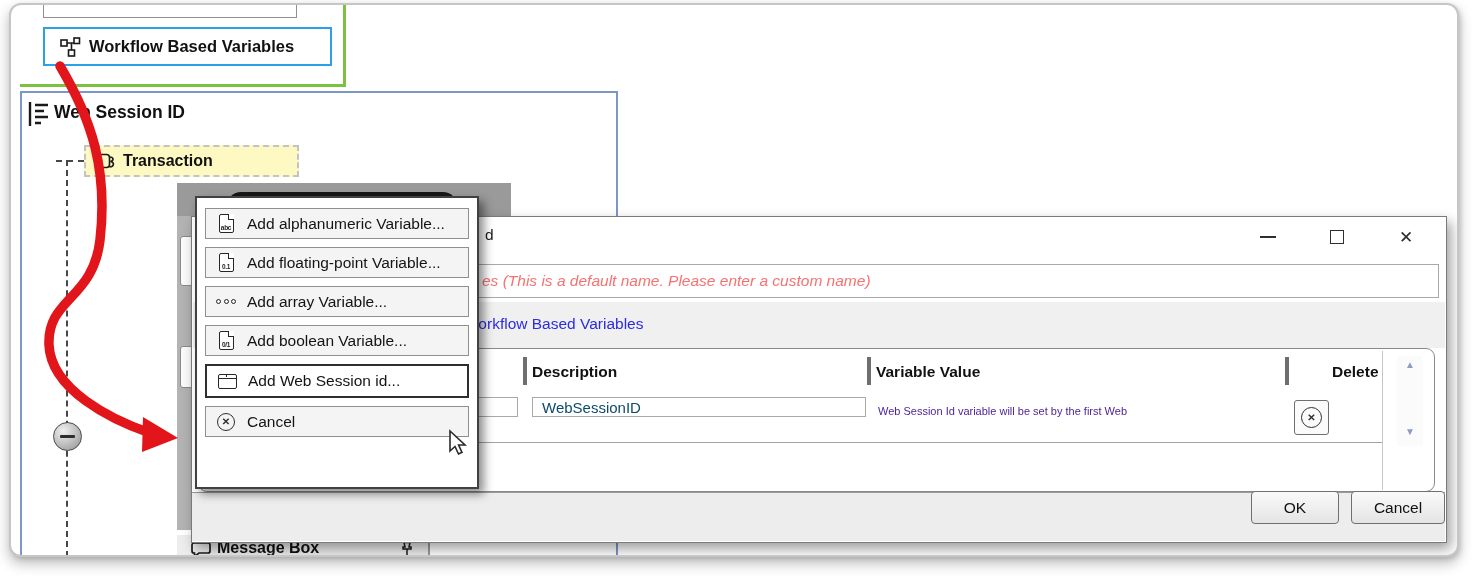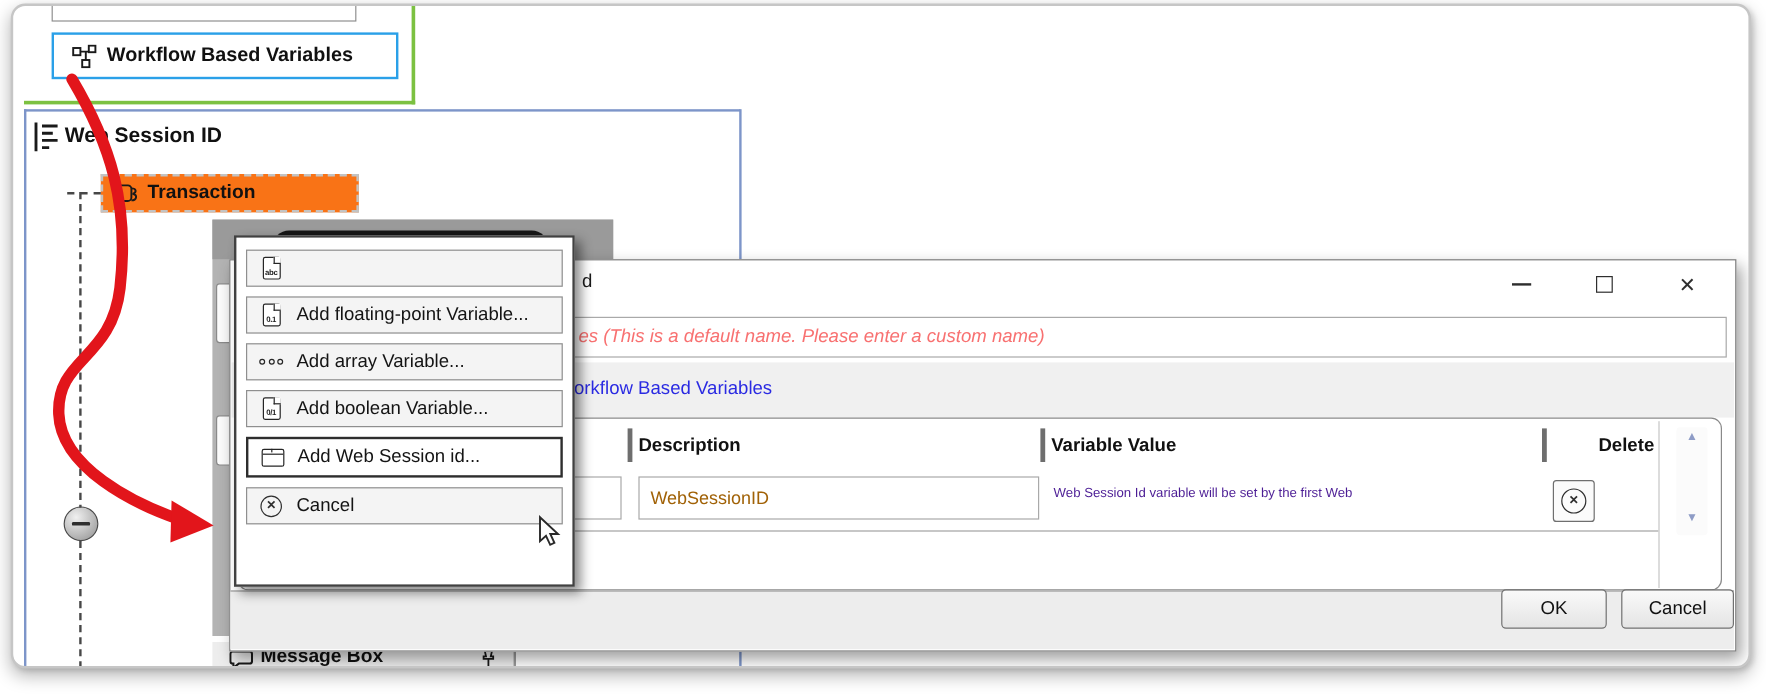"Transaction" .transaction { background: #f97316 -> #fef9c3 }
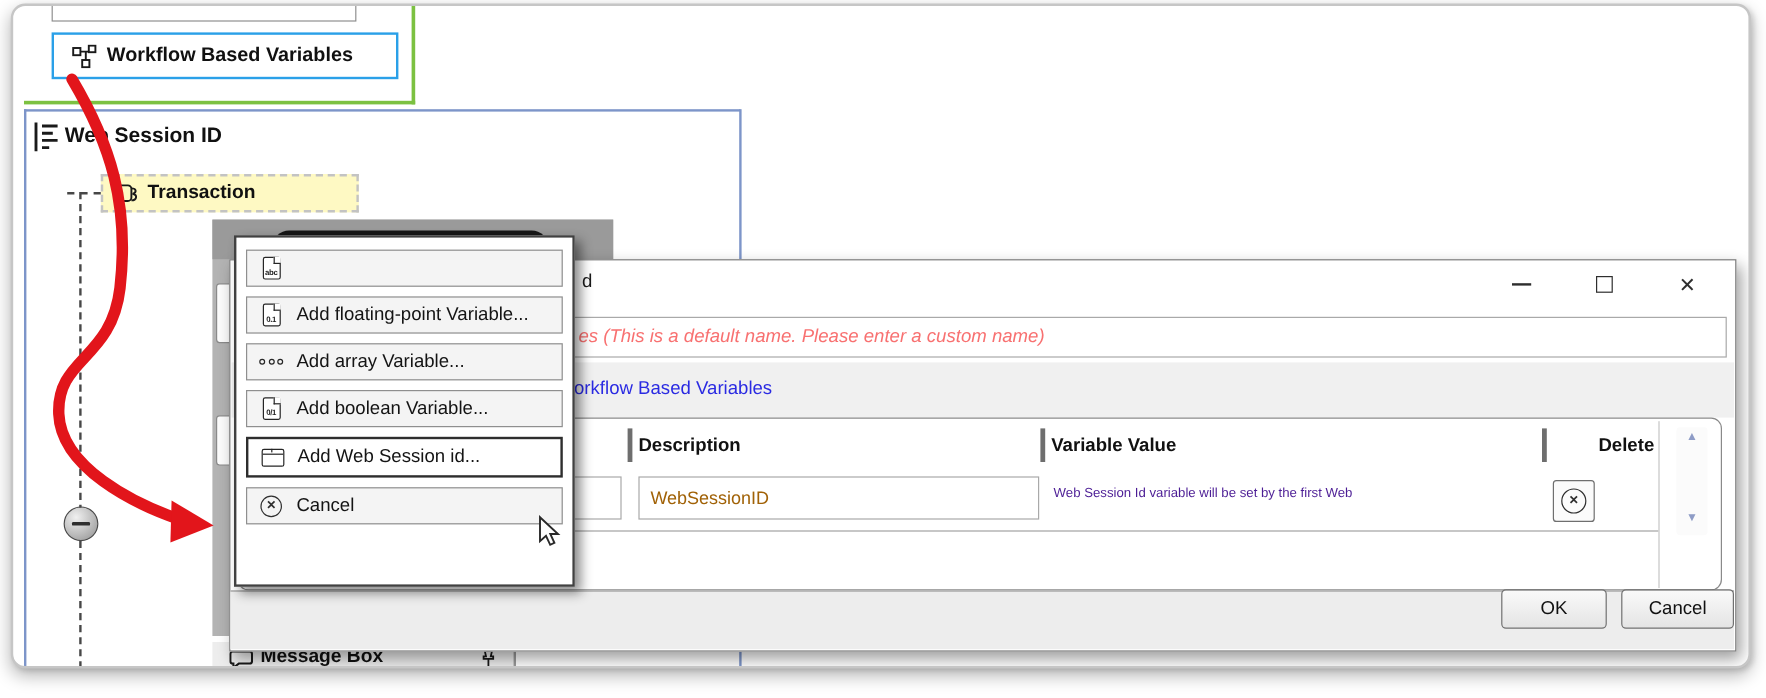"Add alphanumeric Variable..." span.lbl { html: none -> <span>Add alphanumeric Variable...</span> }
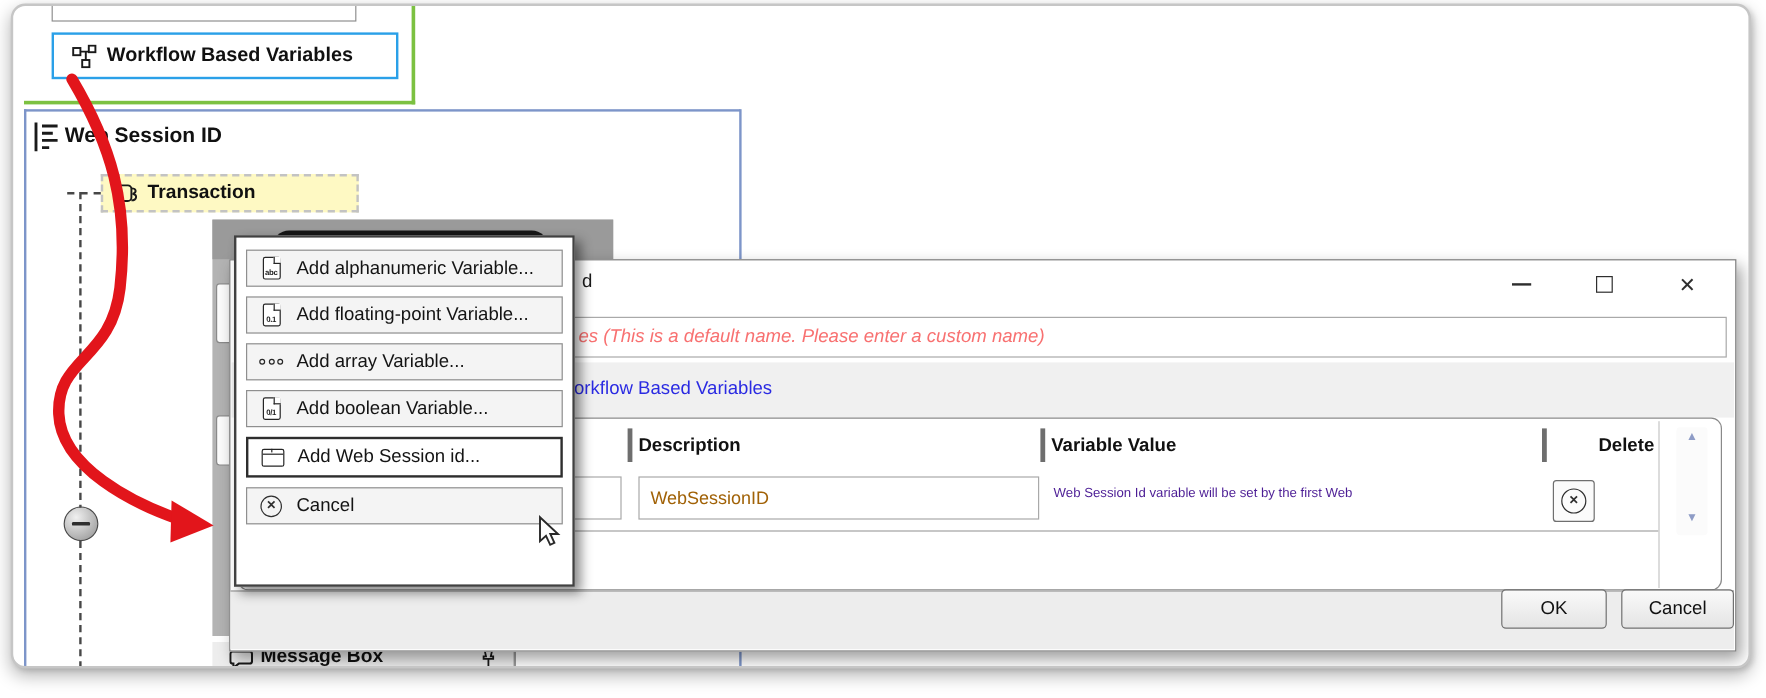"WebSessionID" .cell-input { color: #a16207 -> #0c4a6e; height: 36px -> 20px }
